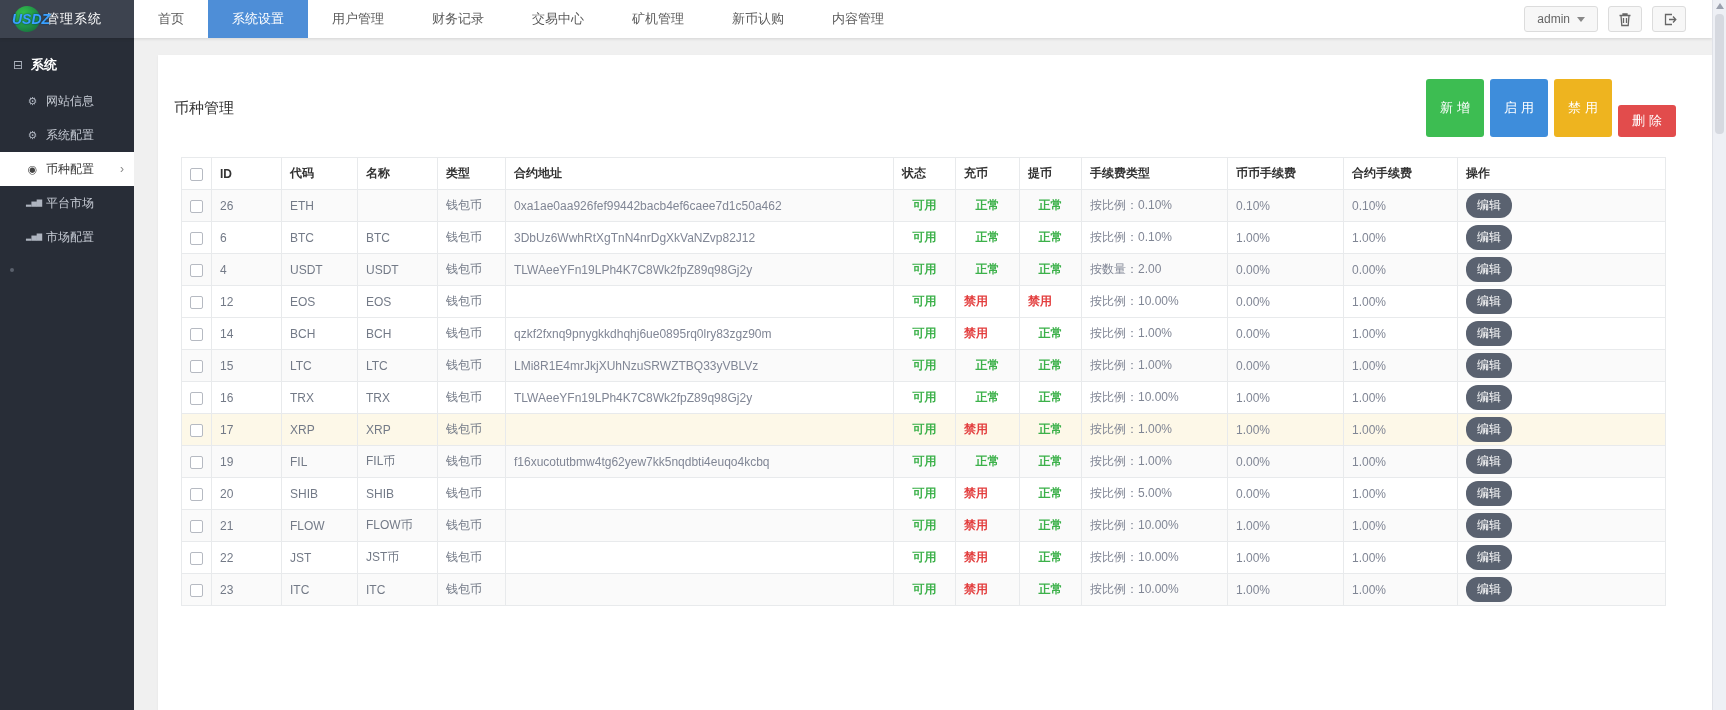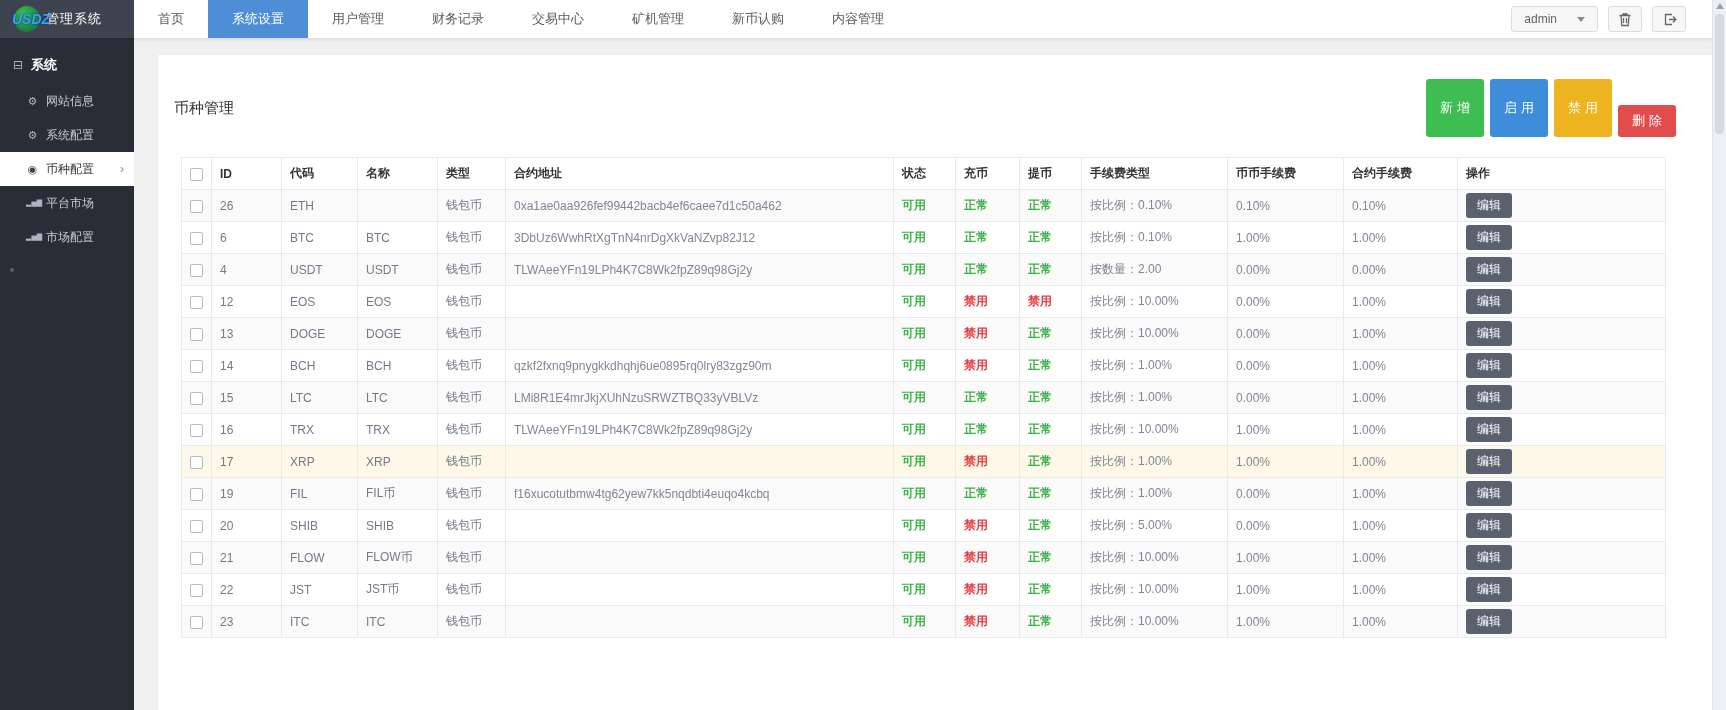"admin" .admin-btn { gap: 20px -> 7px }
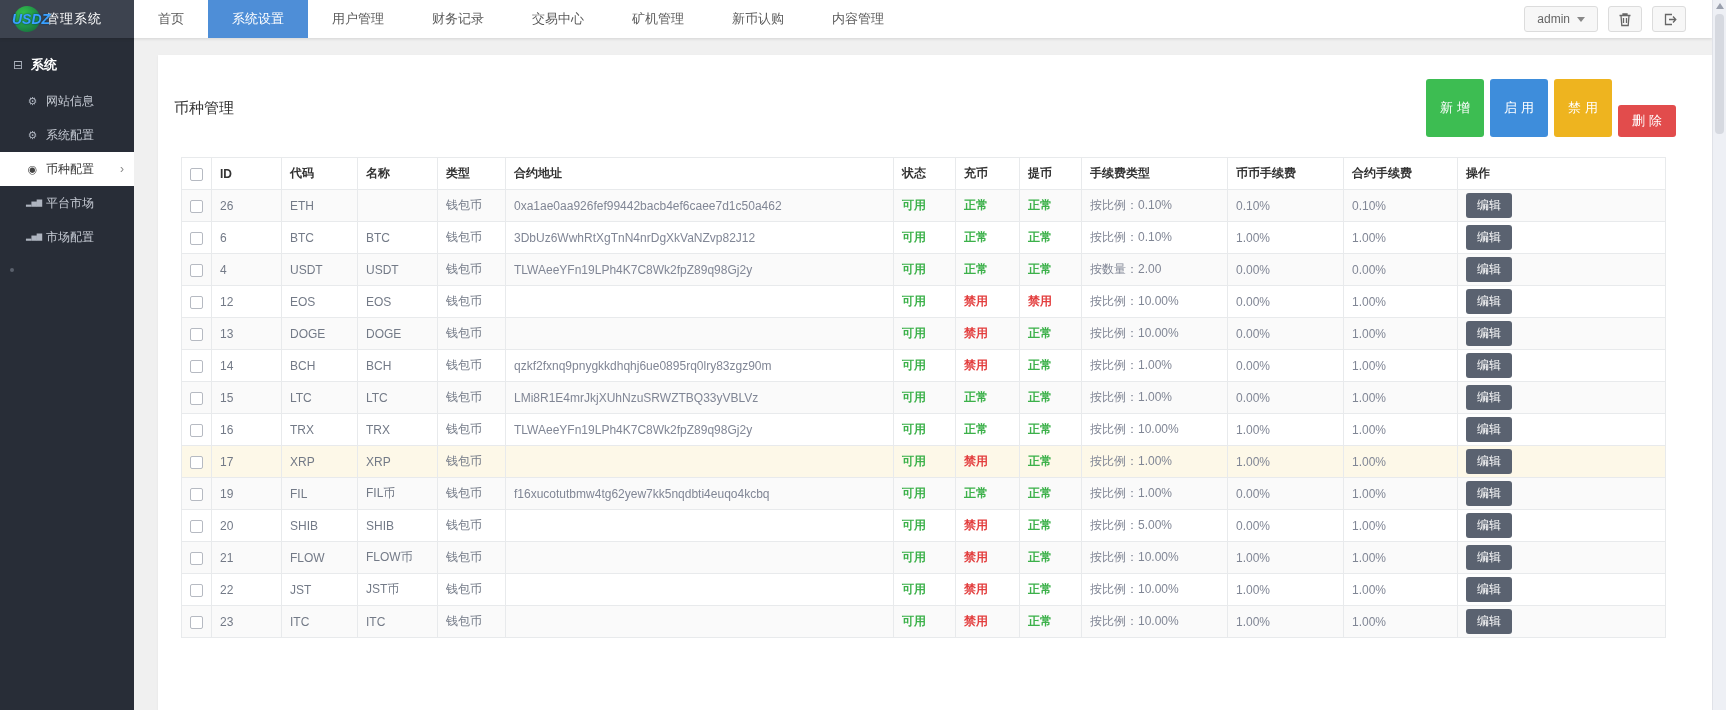"可用" .ok { text-align: none -> center }
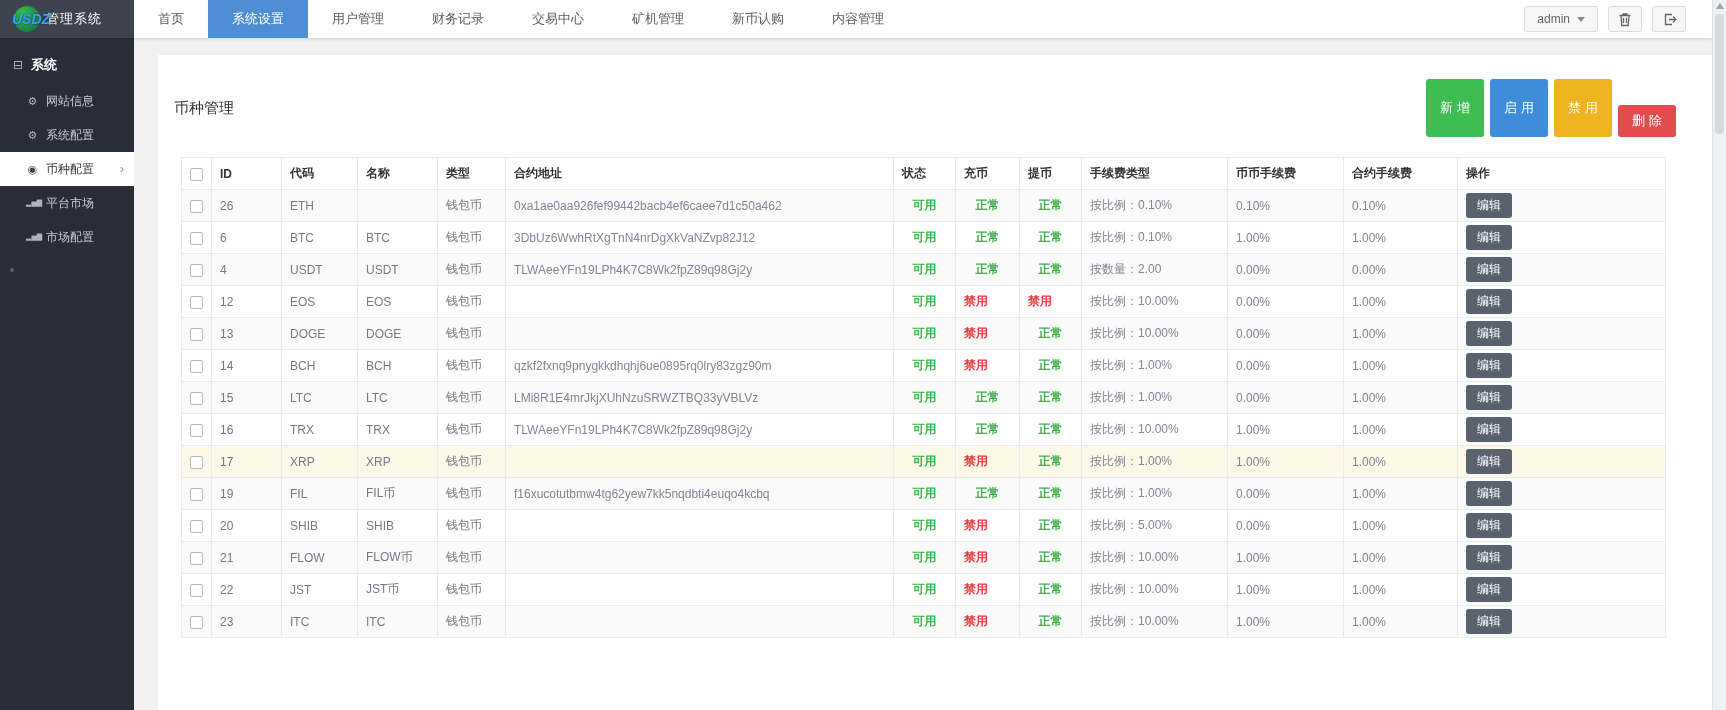"编辑" .edit-btn { border-radius: 3px -> 12px }
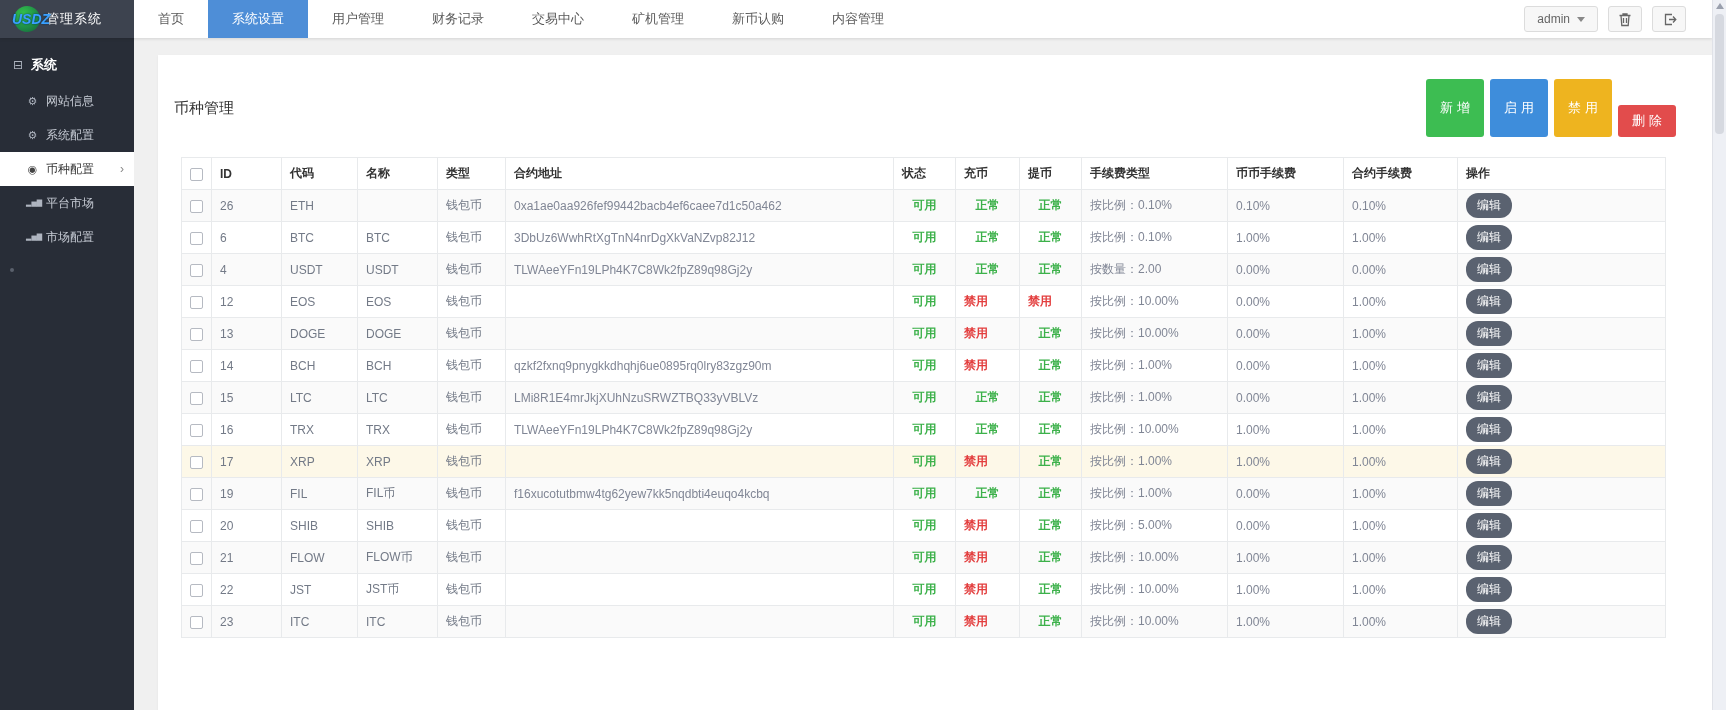"13" tr.stripe { html: <tr> <td><span></span></td> <td>13</td> <td>DOGE</td> <td>DOGE</td> <td>钱包币</td> <td></td> <td>可用</td> <td>禁用</td> <td>正常</td> <td>按比例：10.00%</td> <td>0.00%</td> <td>1.00%</td> <td><button>编辑</button></td> </tr> -> none }
